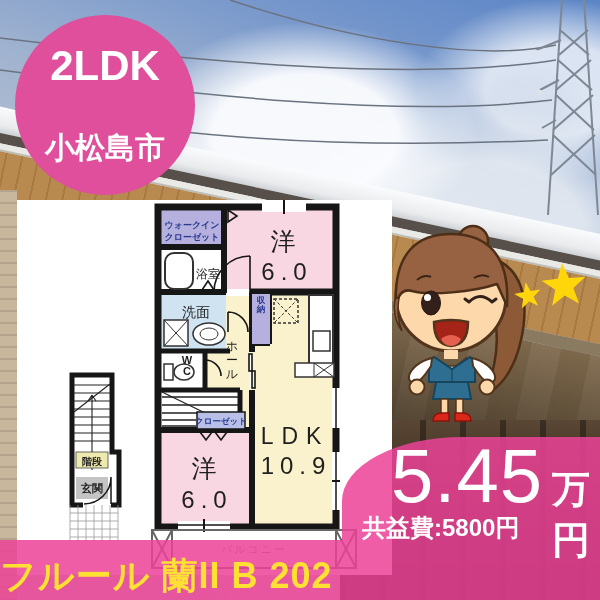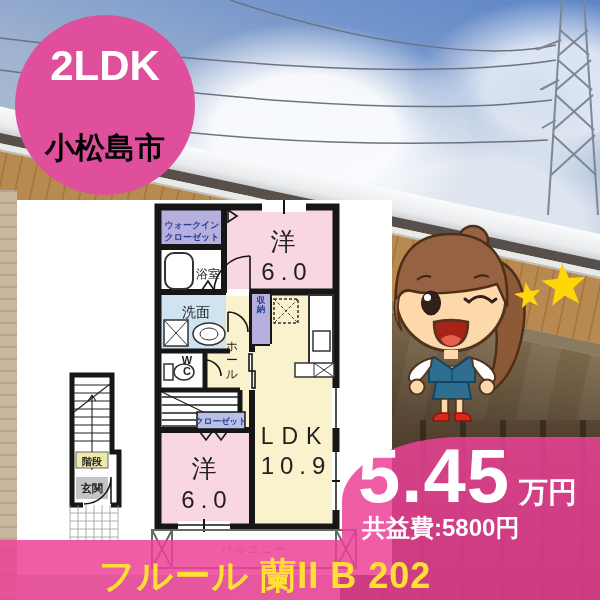"小松島市" .badge .l2 { color: #000000 -> #ffffff }
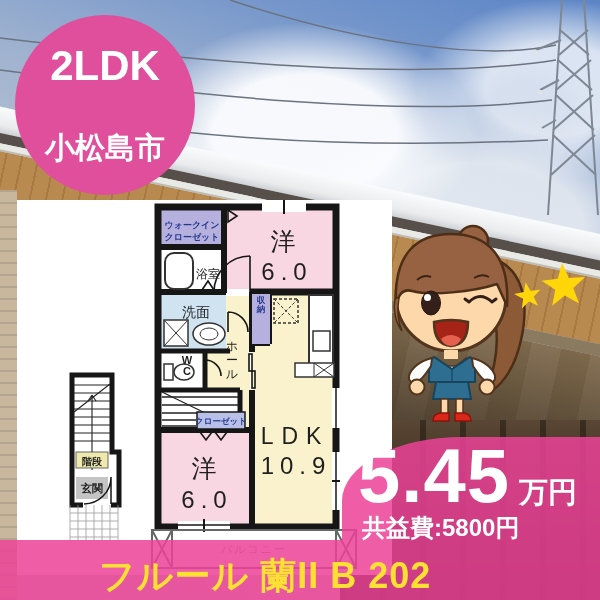"5.45" .price-big { font-weight: 700 -> 400; margin-left: none -> 33px }
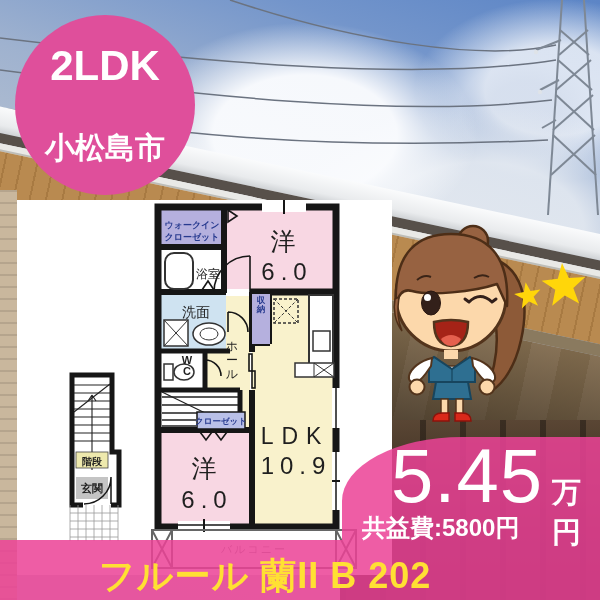"万円" .price-unit { font-size: 29px -> 38px }
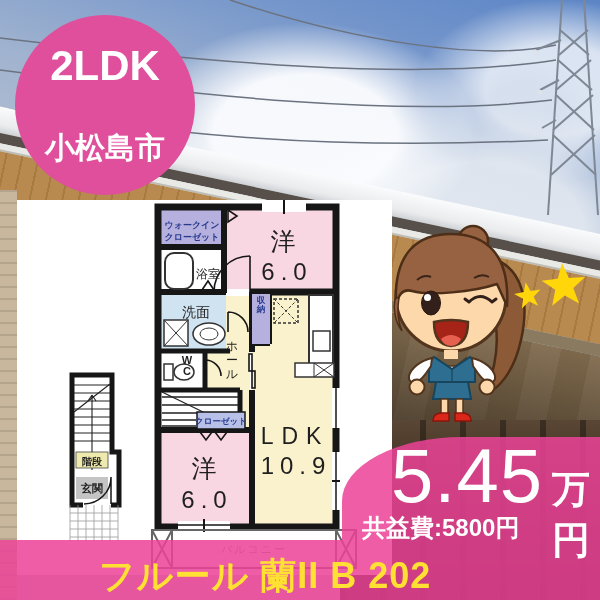"フルール 蘭II B 202" .footer-text { text-align: center -> none }
